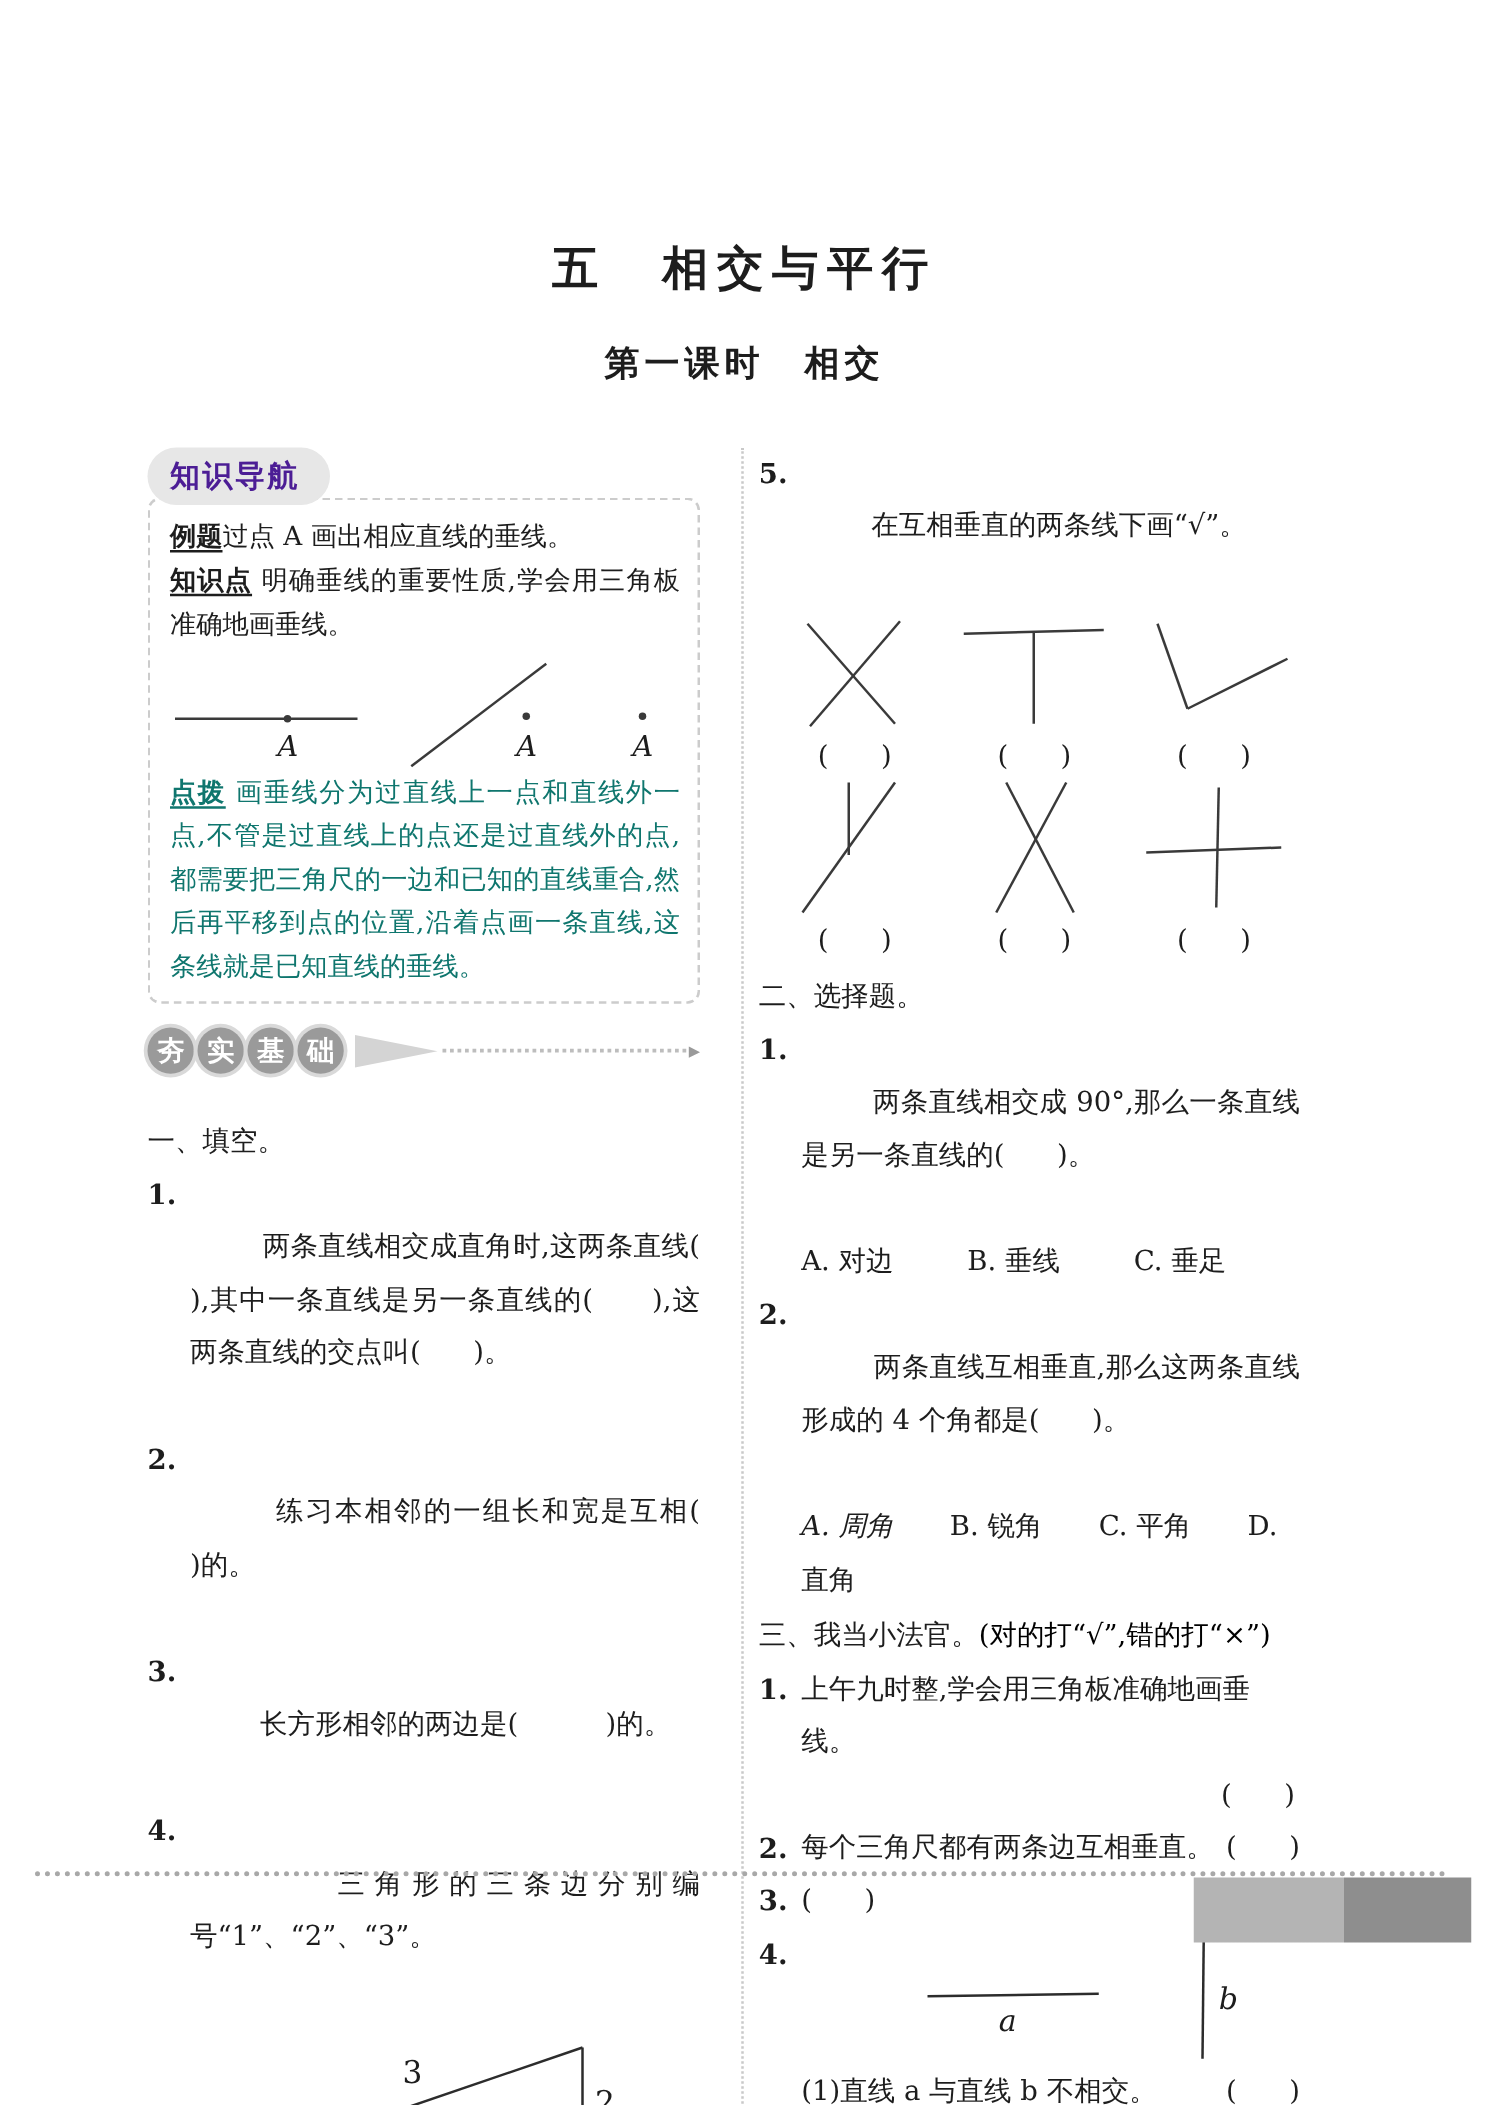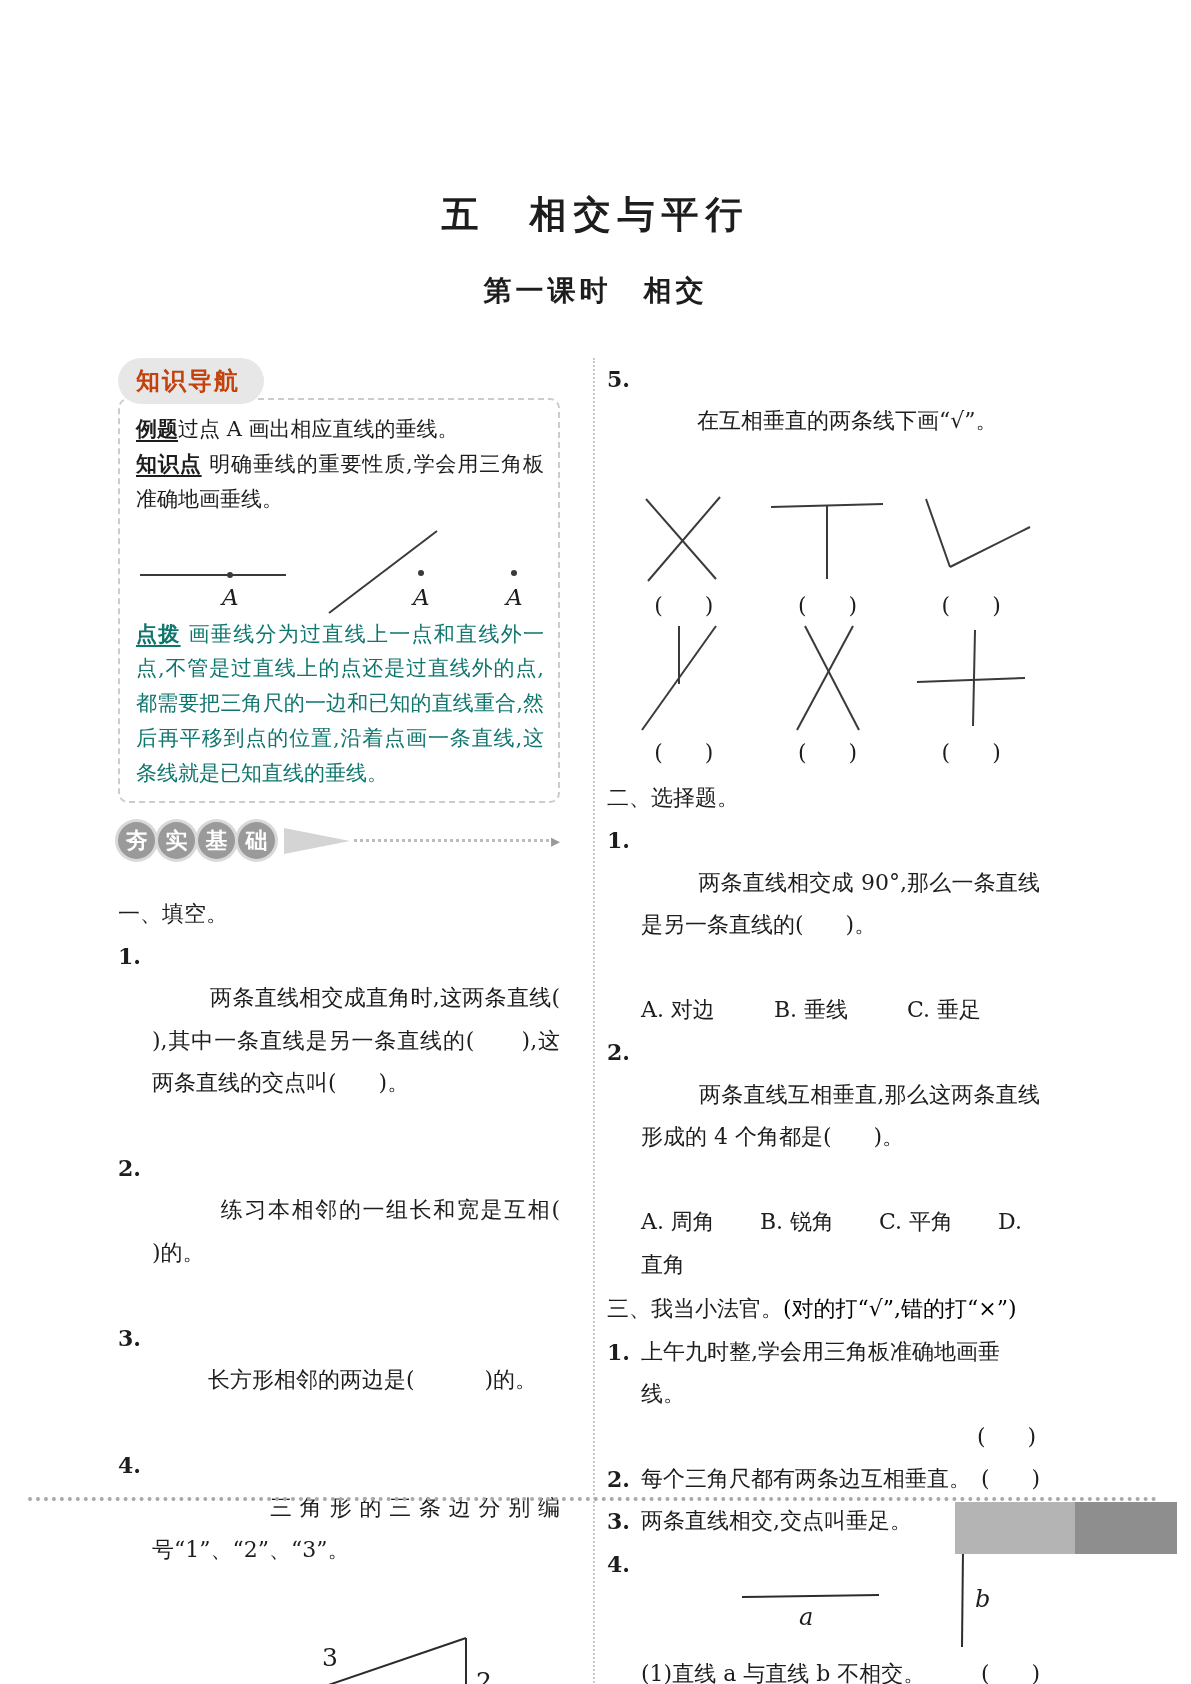"知识导航" .nav-badge { color: #c2410c -> #4c1d95 }
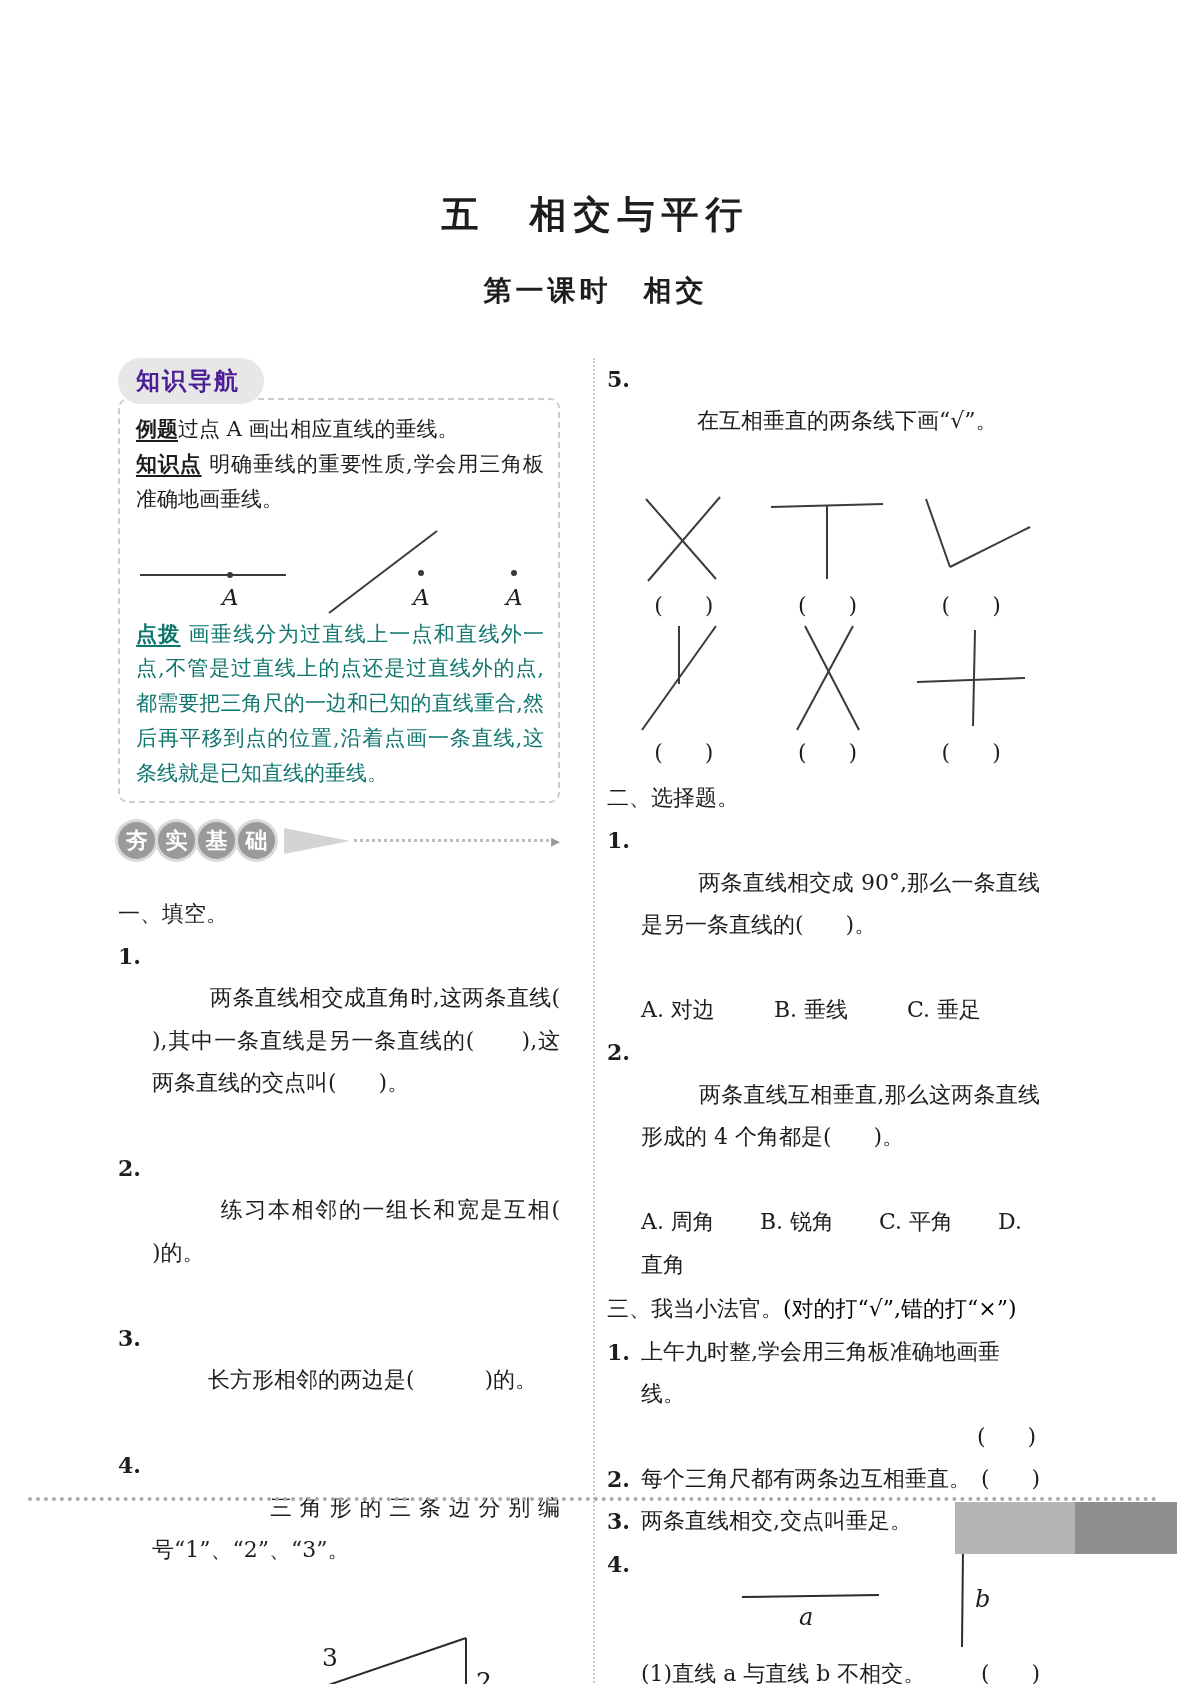"A. 周角" span.opt { font-style: none -> italic }
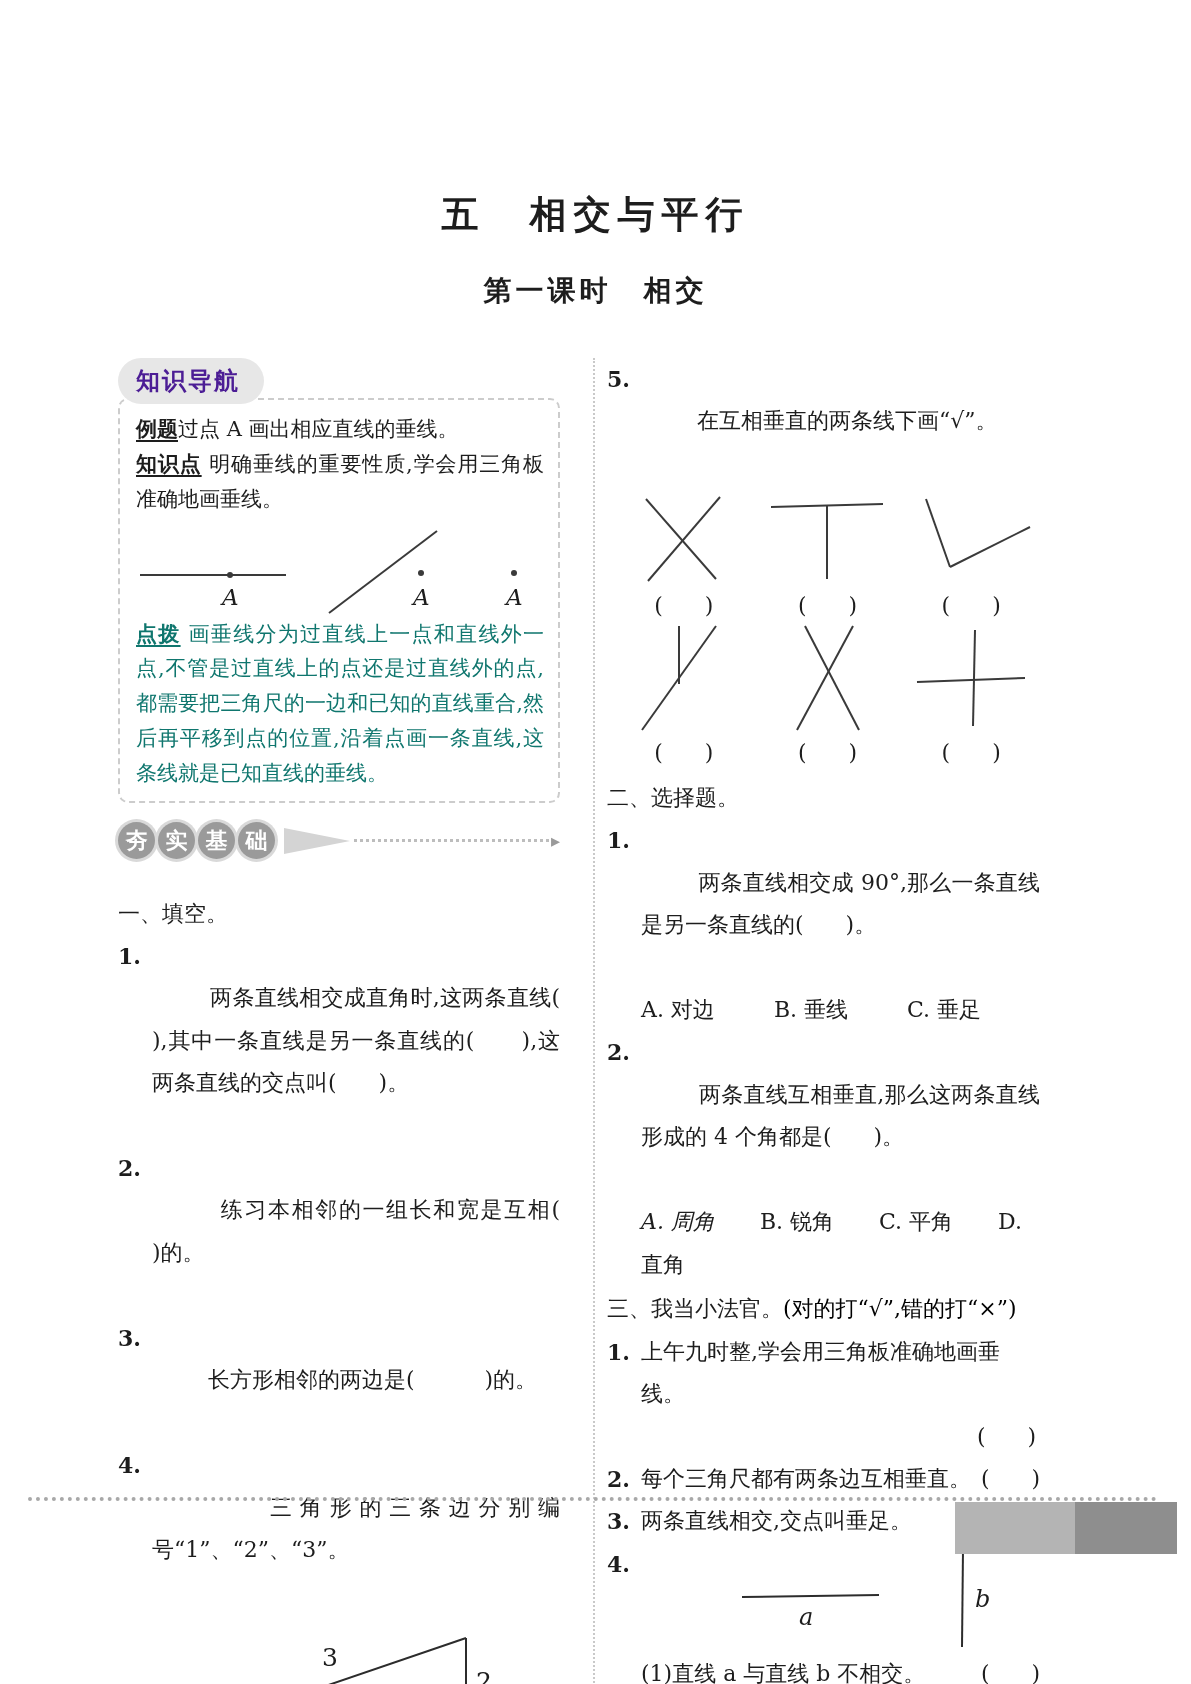"两条直线相交,交点叫垂足。" span.jtext { html: <span>两条直线相交,交点叫垂足。</span> -> none }
